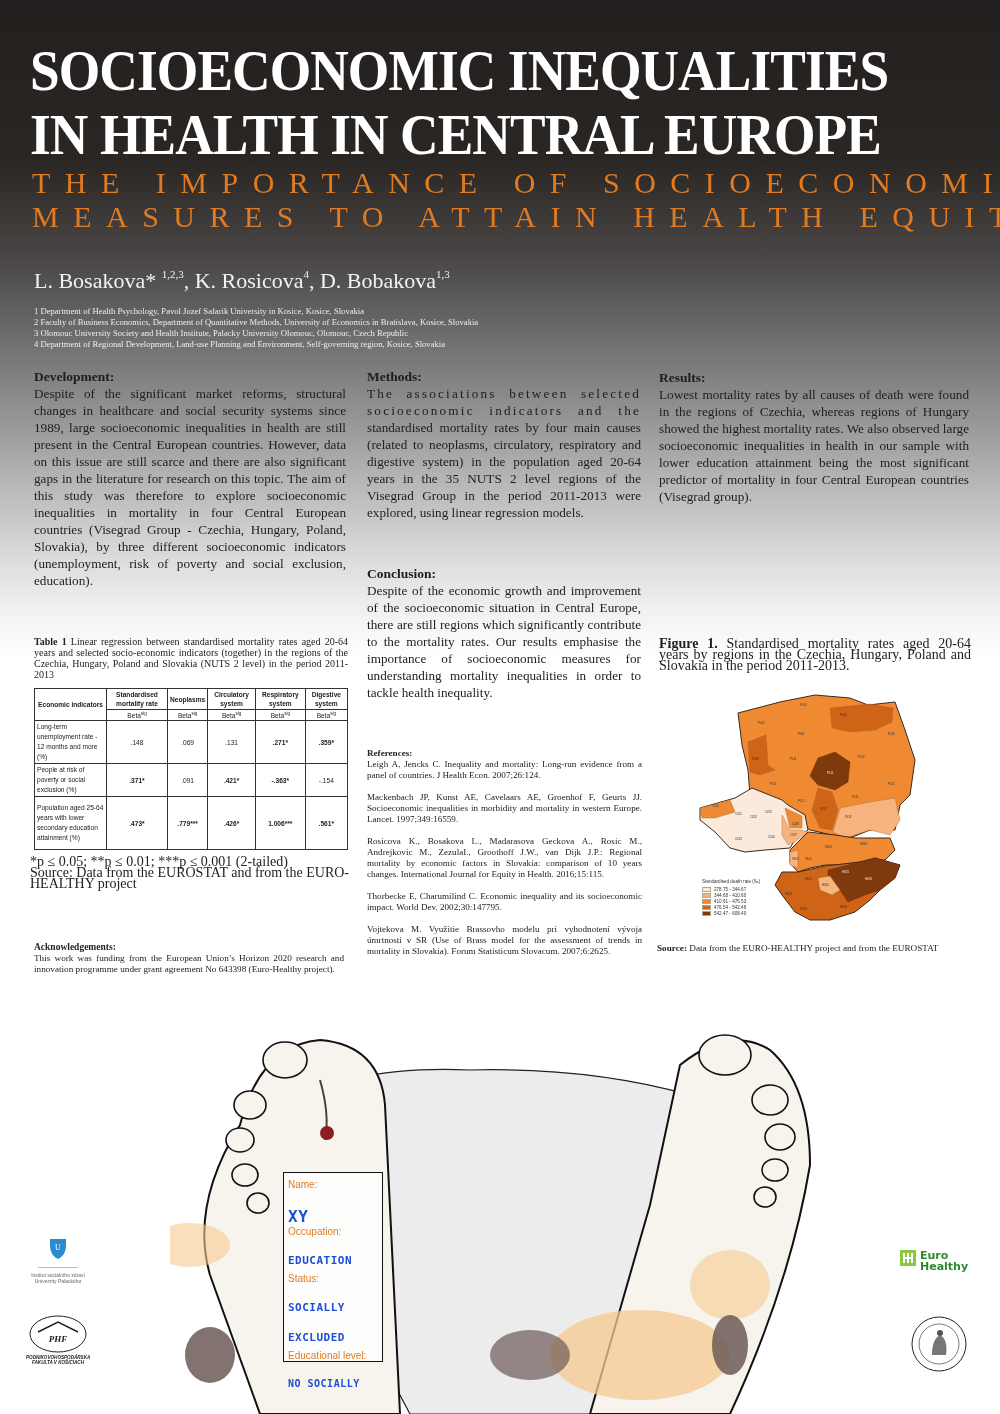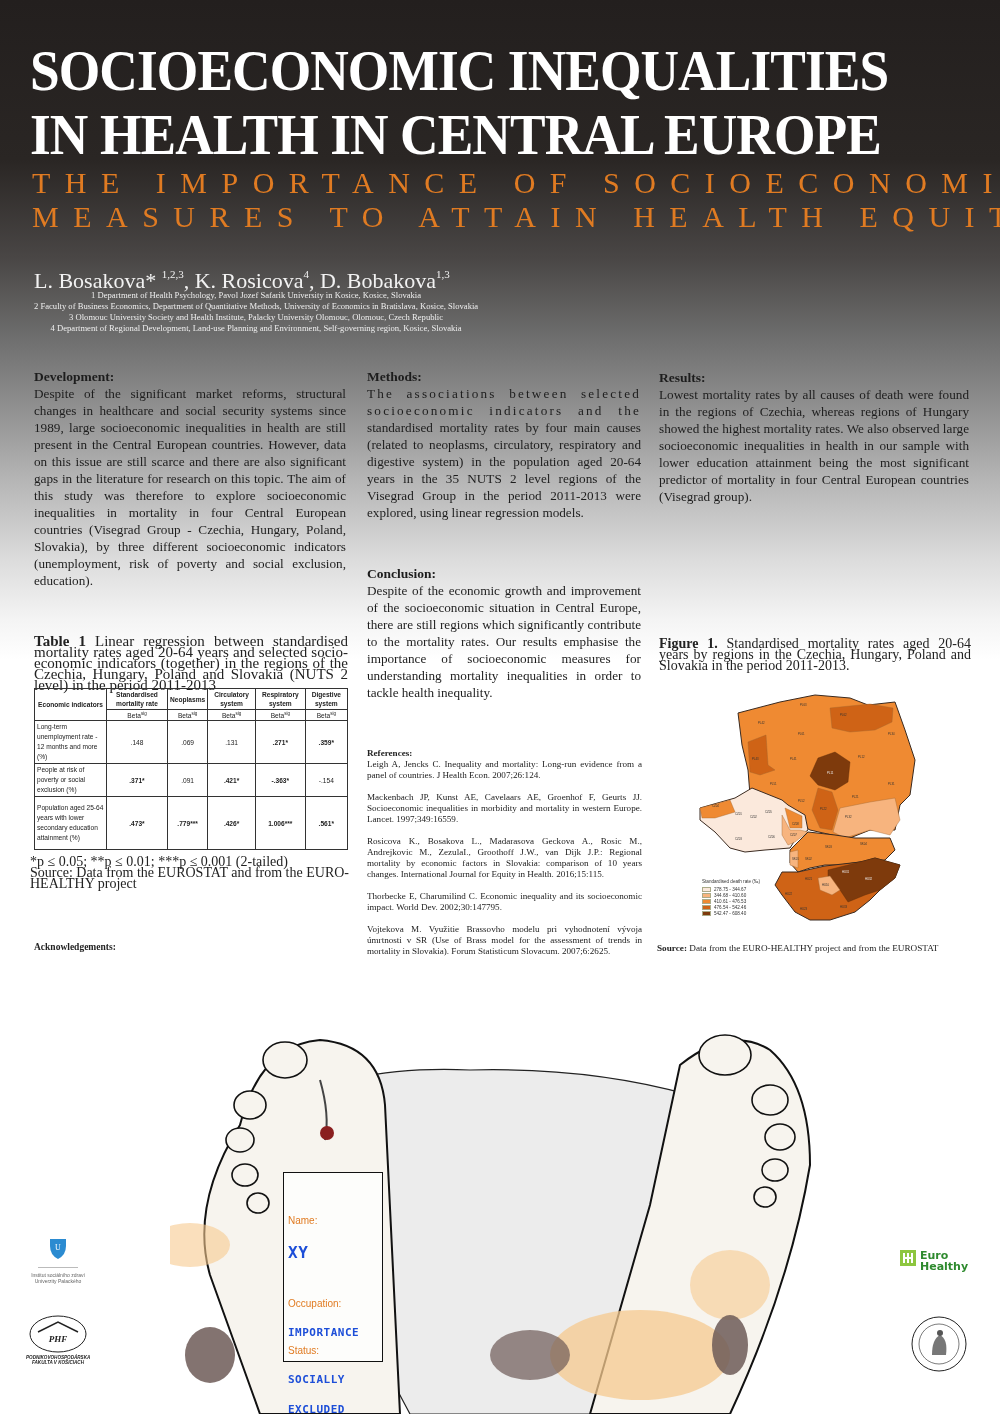"1 Department of Health Psychology," .affils { text-align: center -> none; top: 290px -> 306px }
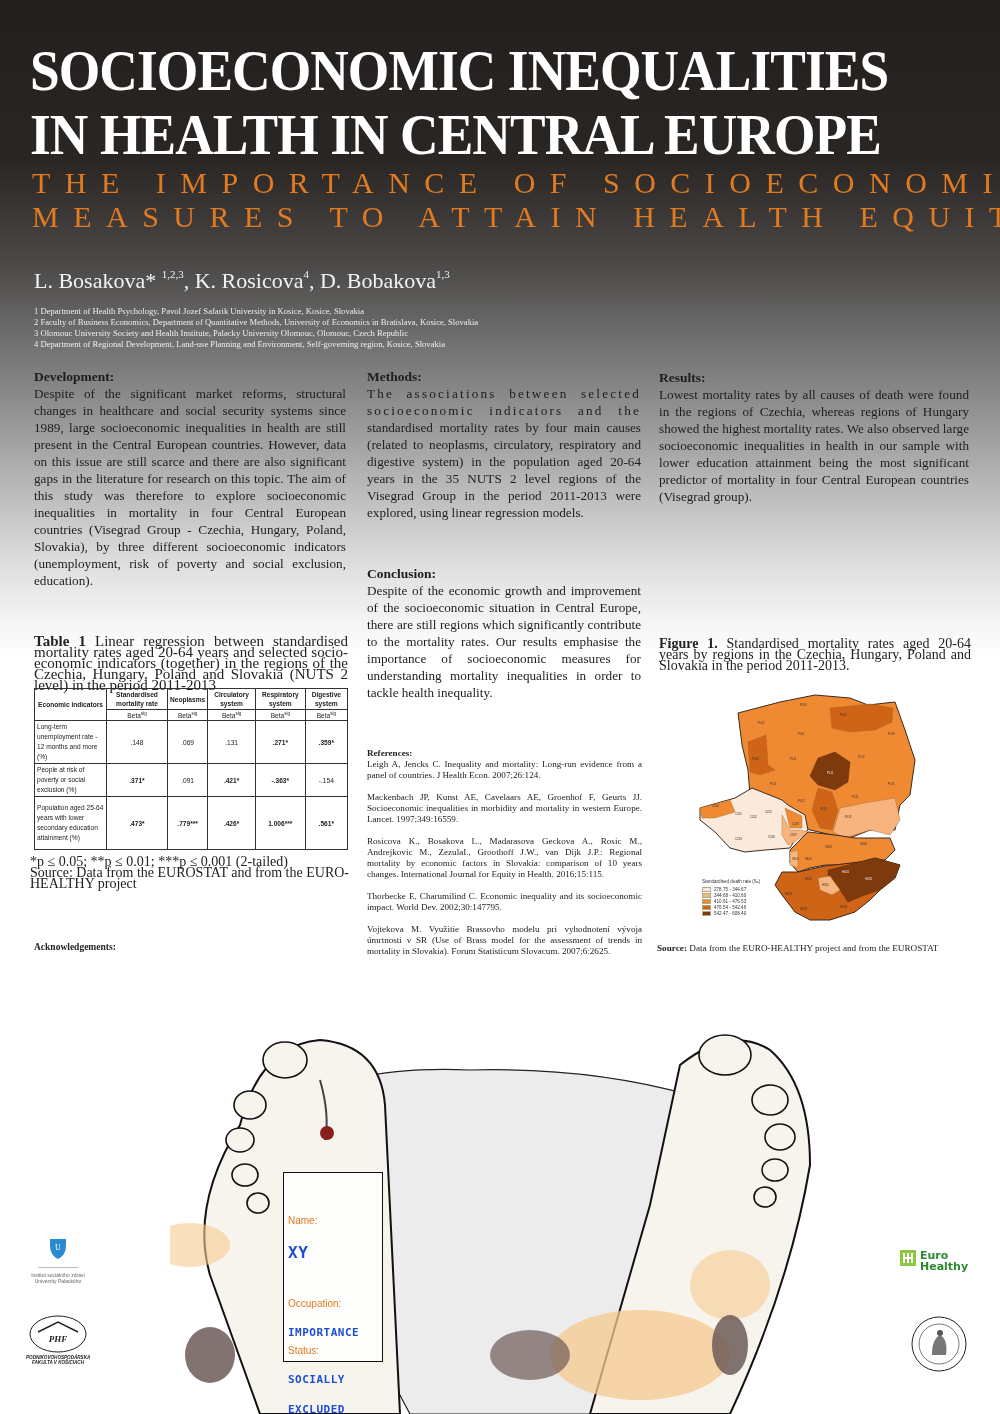"Table 1 Linear regression between" .tcap { font-size: 15px -> 10px }
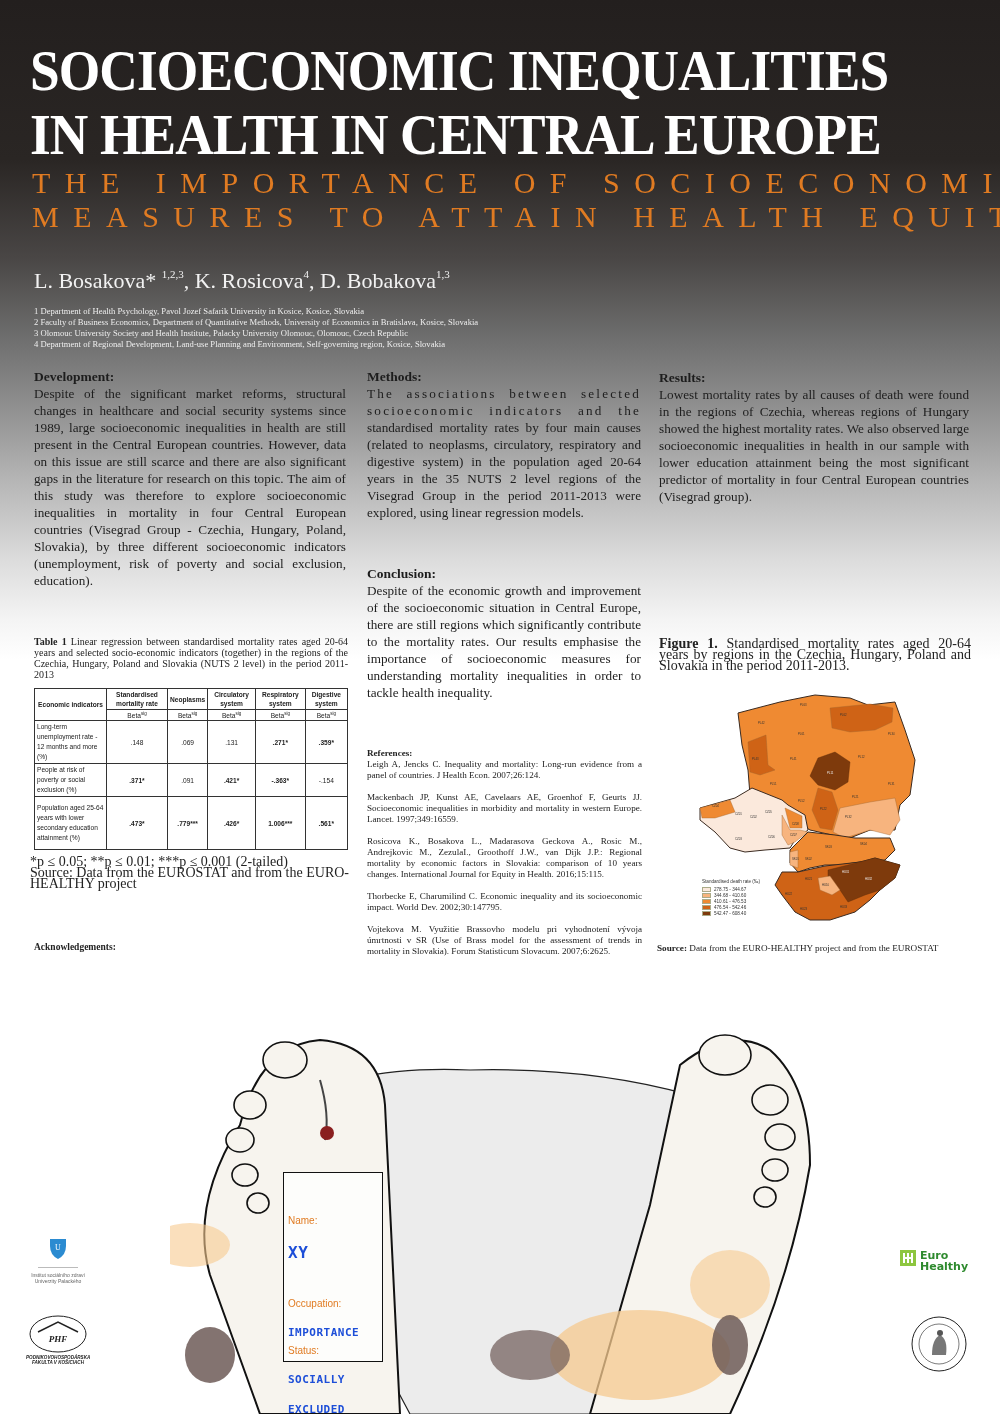"This work was funding from" p { html: none -> <p>This work was funding from the European Union’s Horizon 2020 research and innovation programme under grant agreement No 643398 (Euro-Healthy project).</p> }
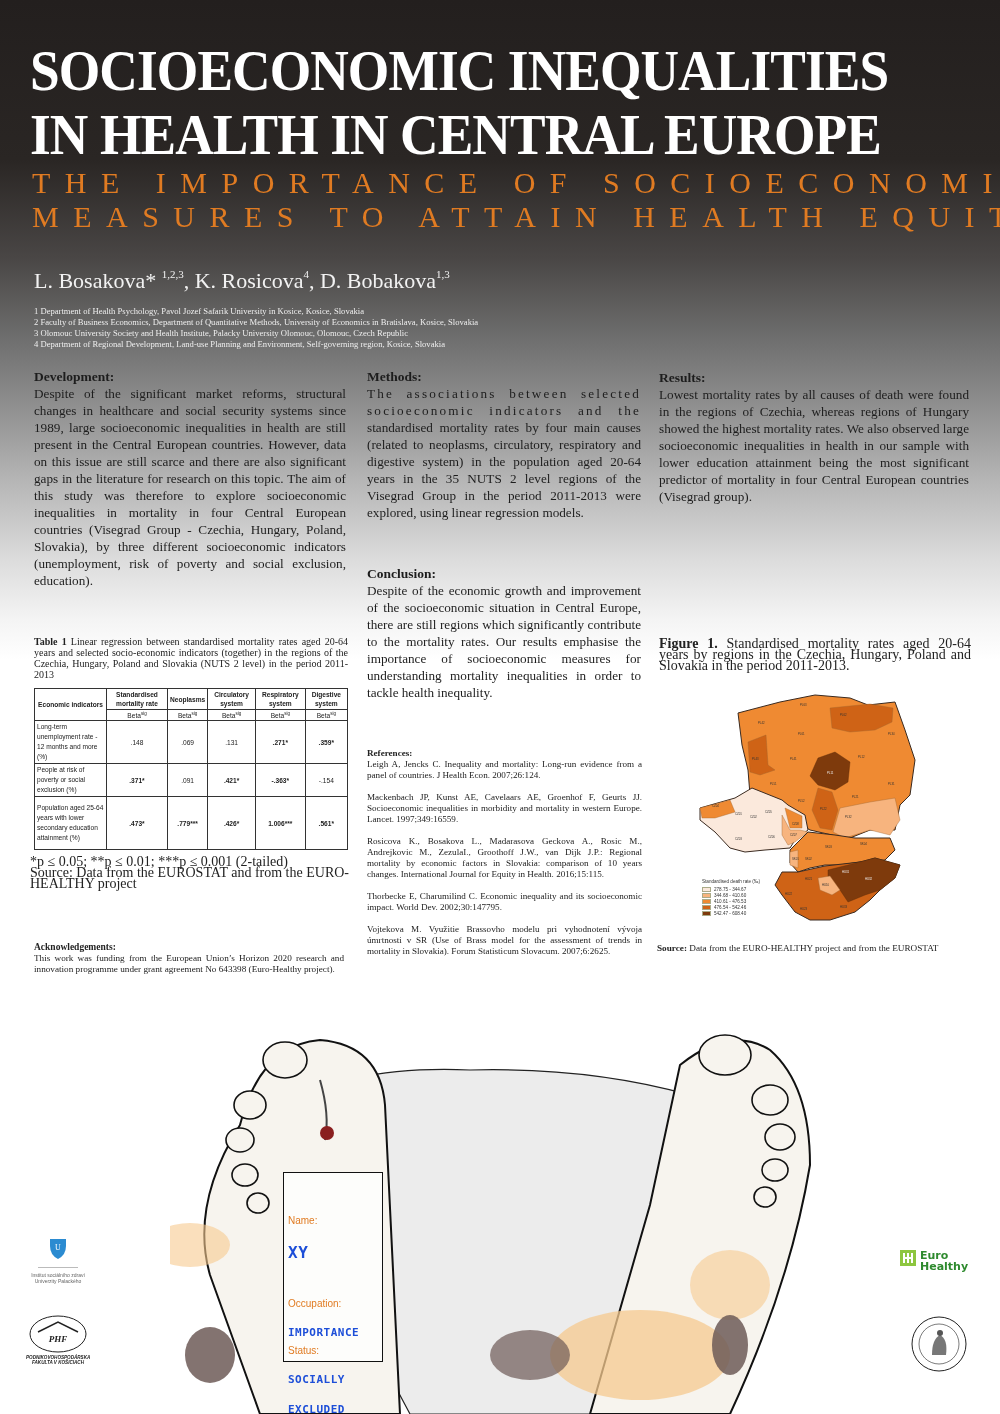"Name:" .taglabel { margin-top: 36px -> none }
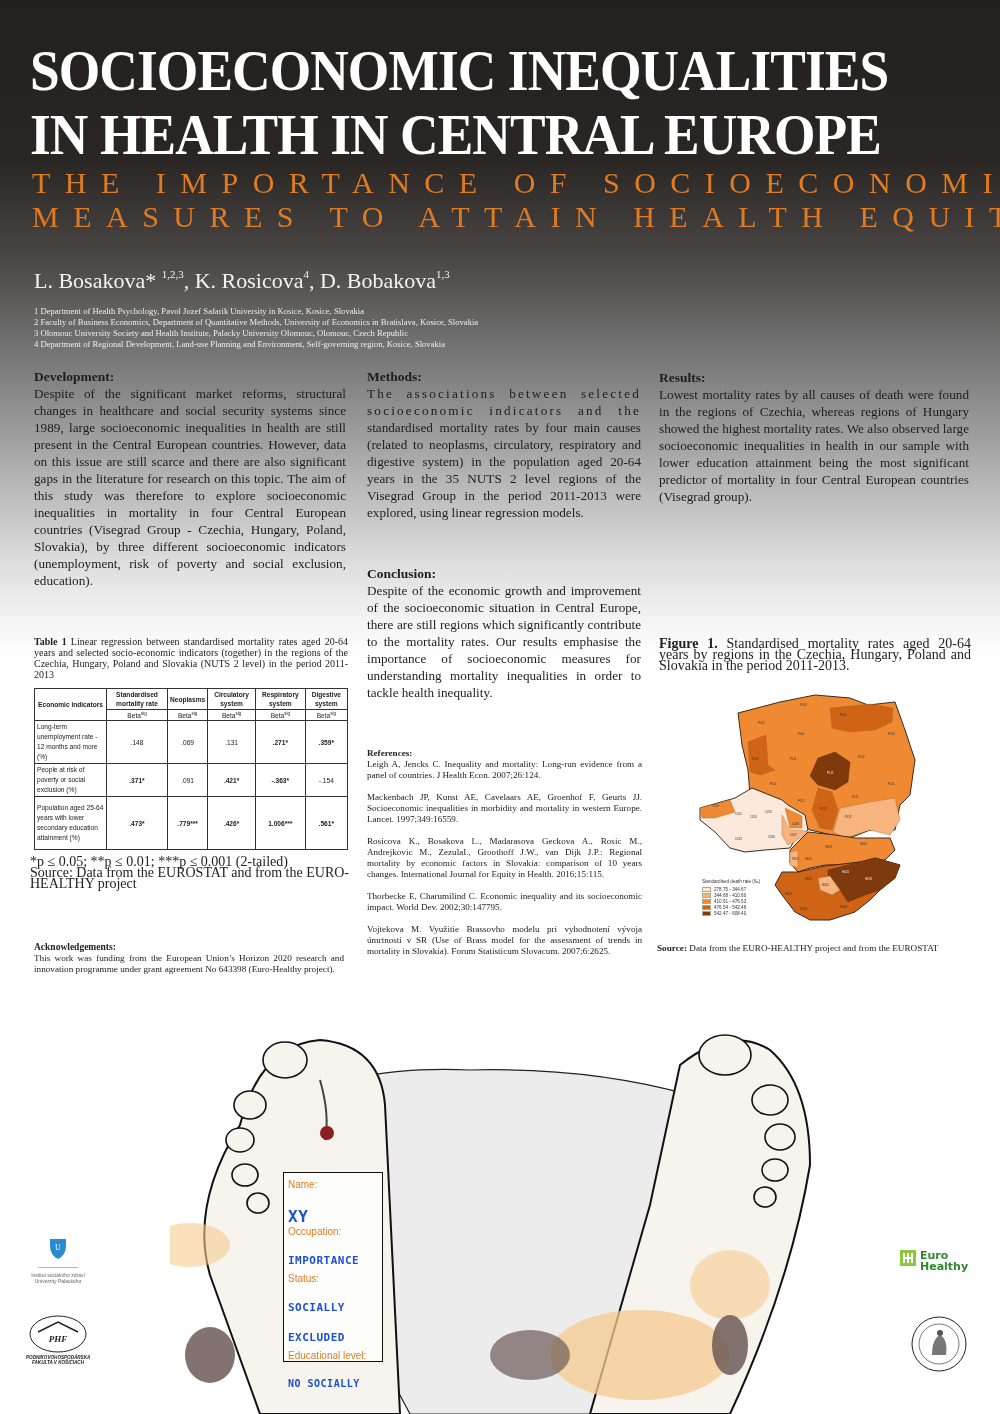"IMPORTANCE" div.taghand { text: IMPORTANCE -> EDUCATION }
